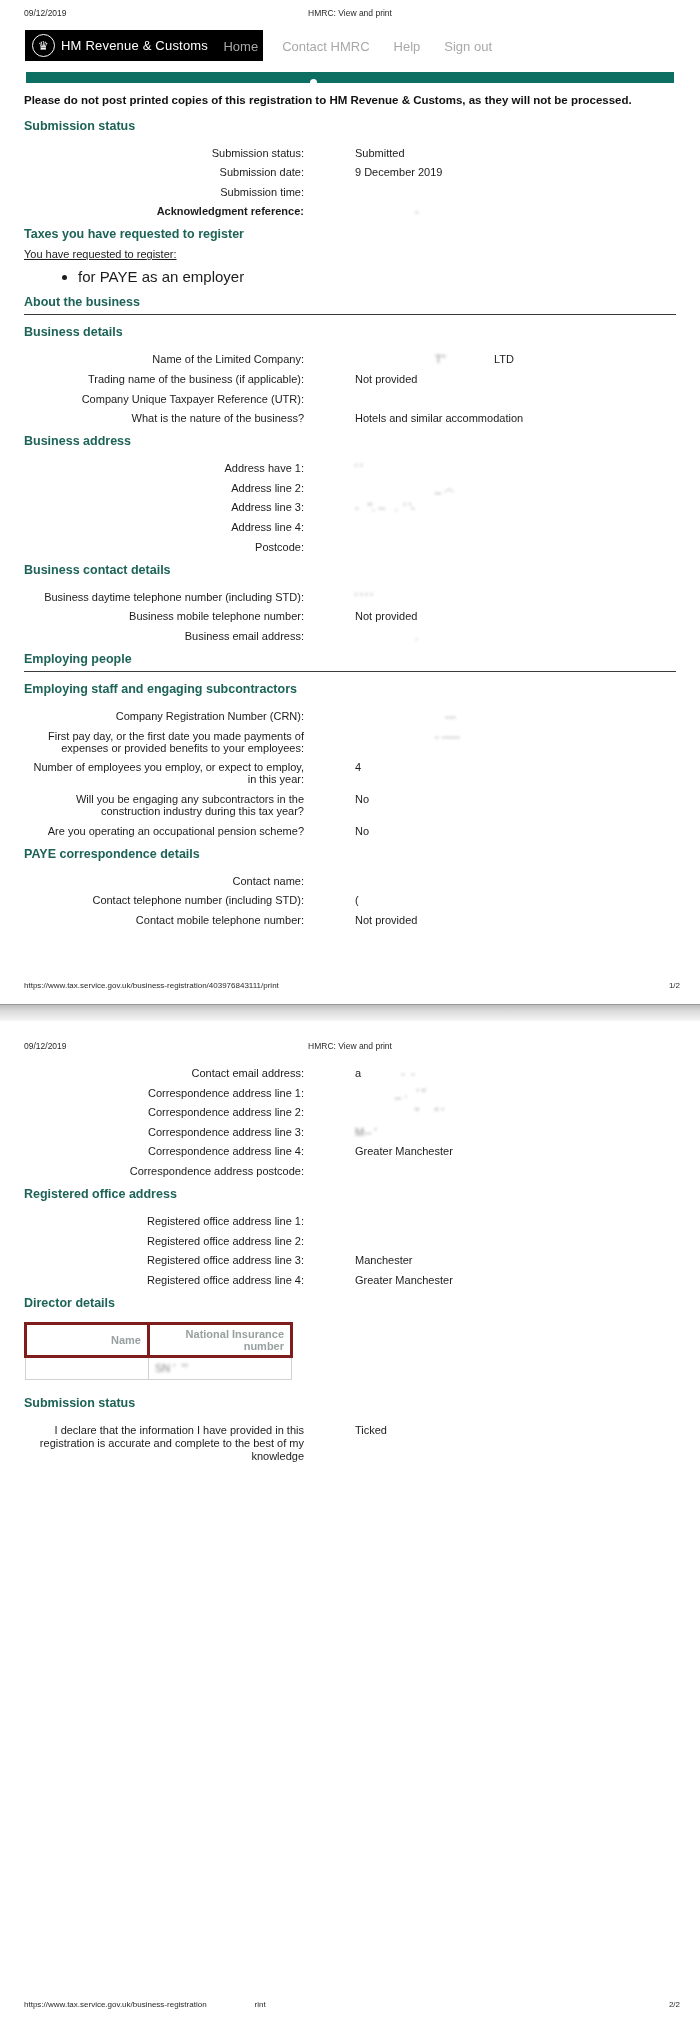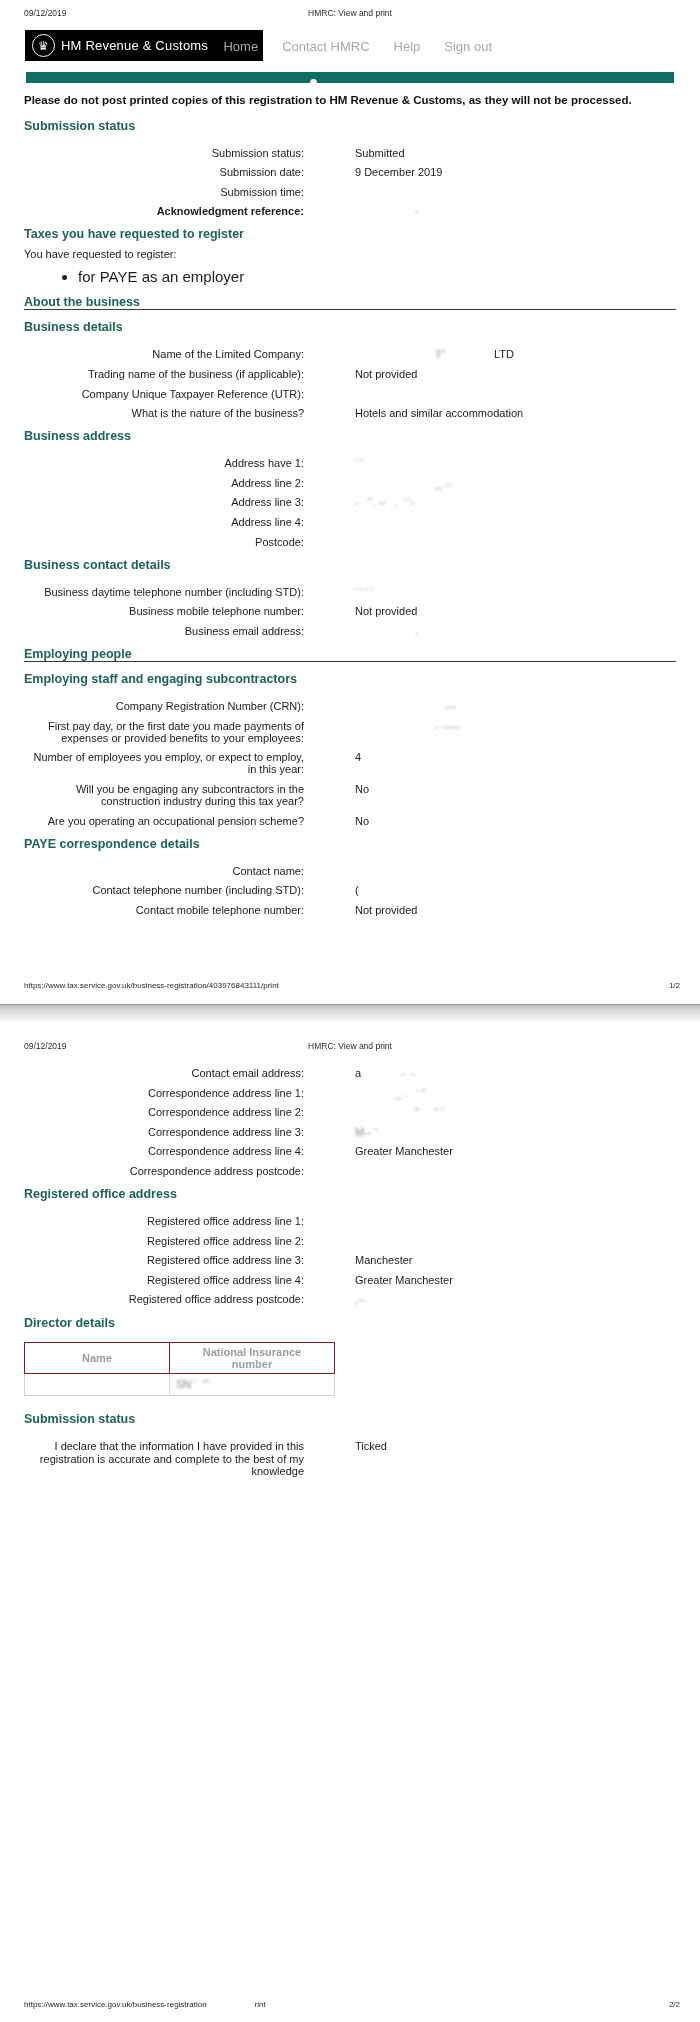"You have requested to register:" .para { text-decoration: none -> underline }
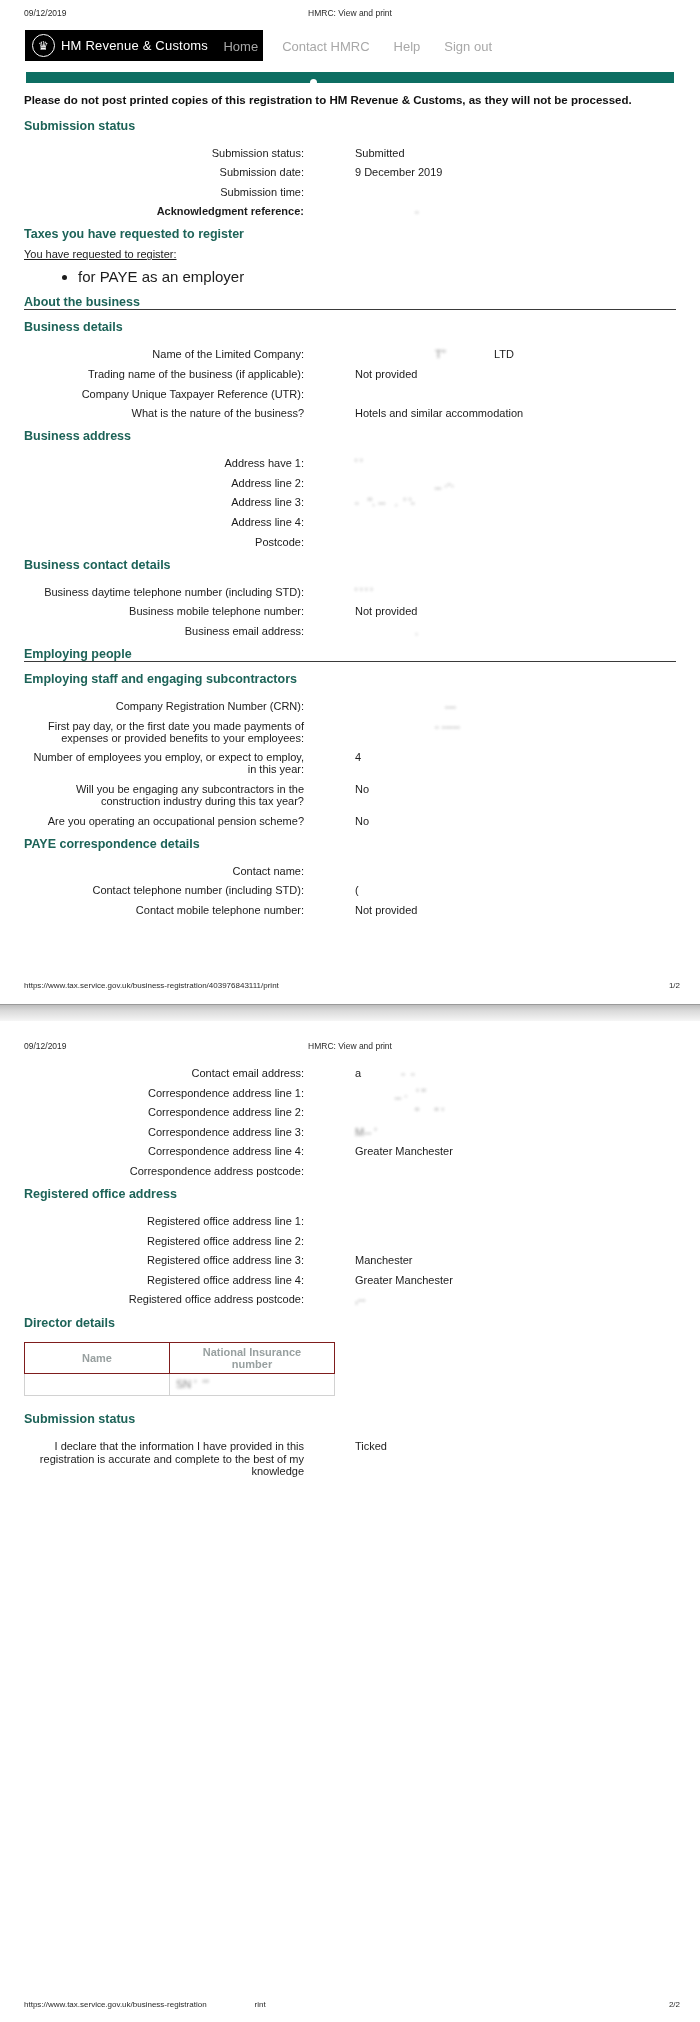"About the business" .h.ruled { padding-bottom: none -> 5px }
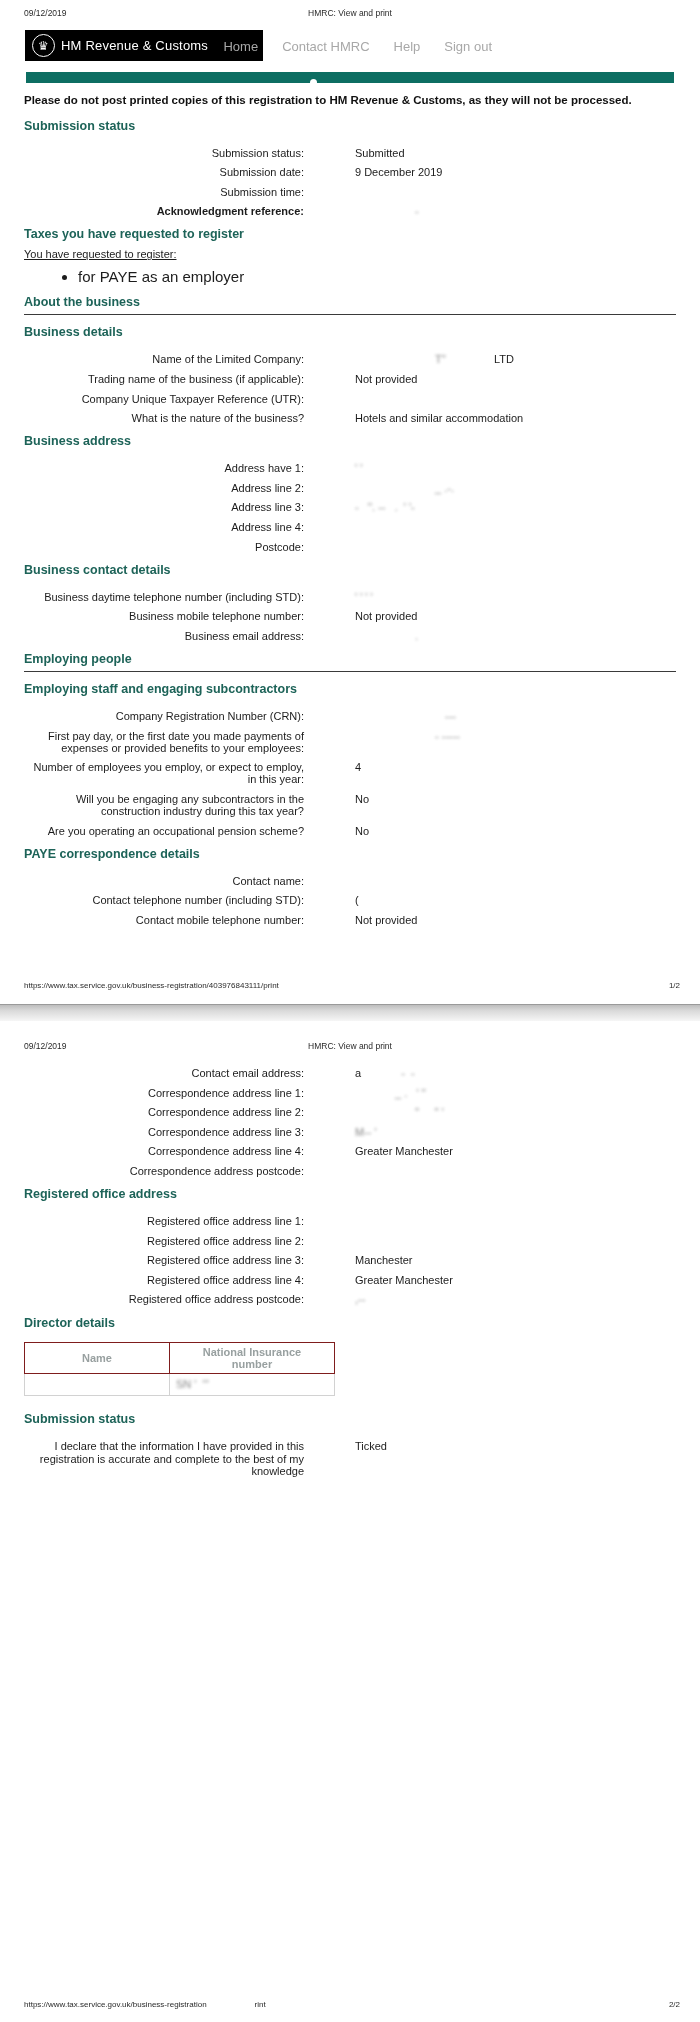"Registered office address postcode:" div.row { html: <div> <div>Registered office address postcode:</div> <div><span>,--</span></div> </div> -> none }
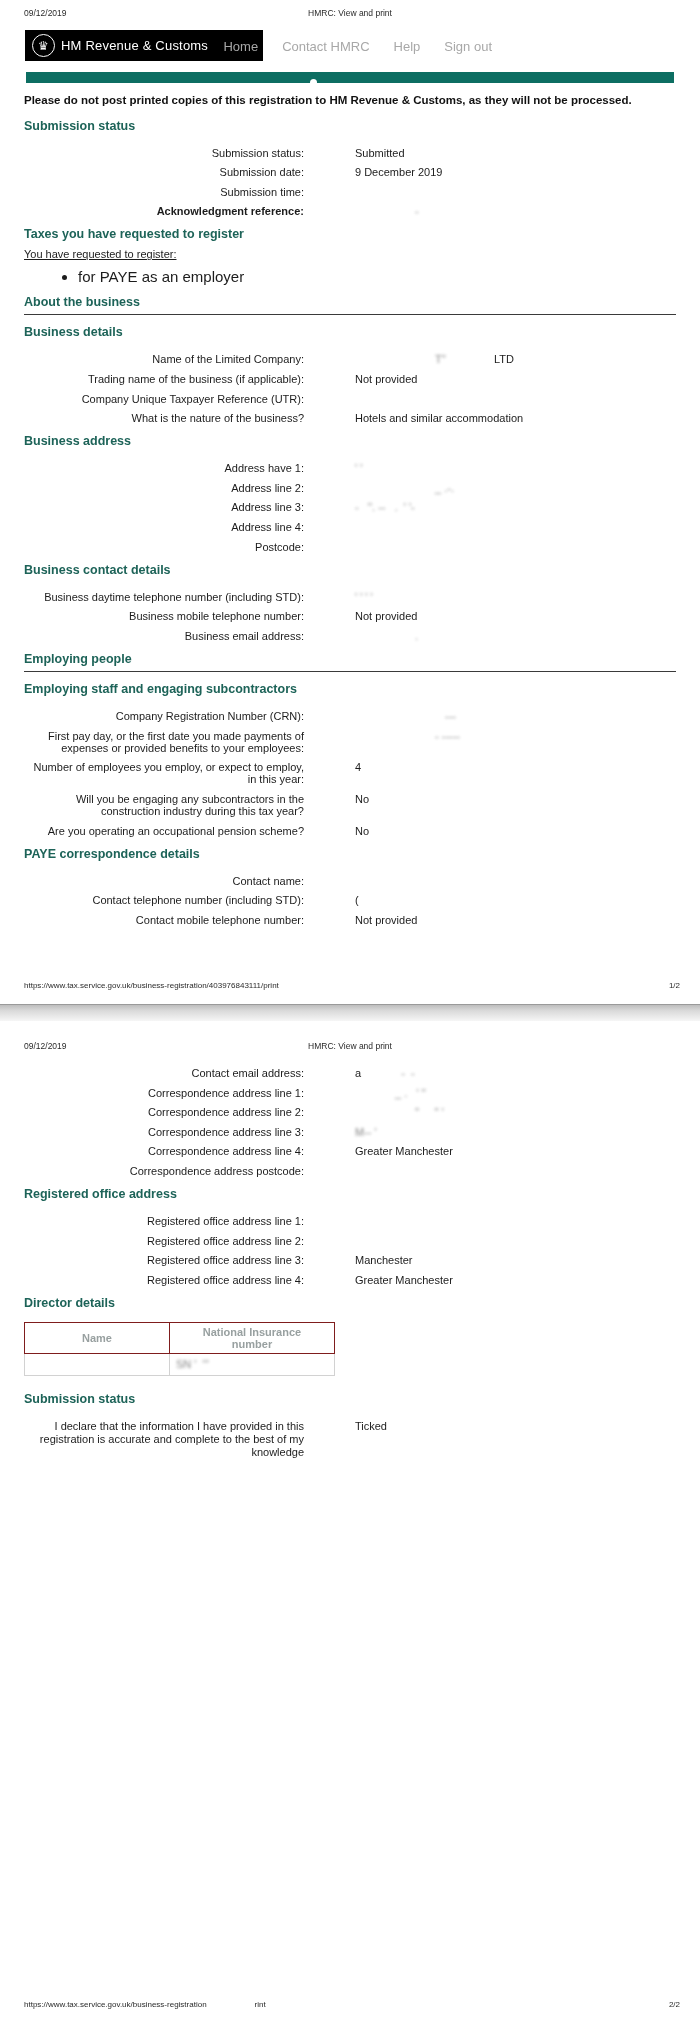"Name" table.dtable th { border: 1px solid #7f1d1d -> 3px solid #7f1d1d; padding: 3px 18px -> 3px 6px; text-align: center -> right }
